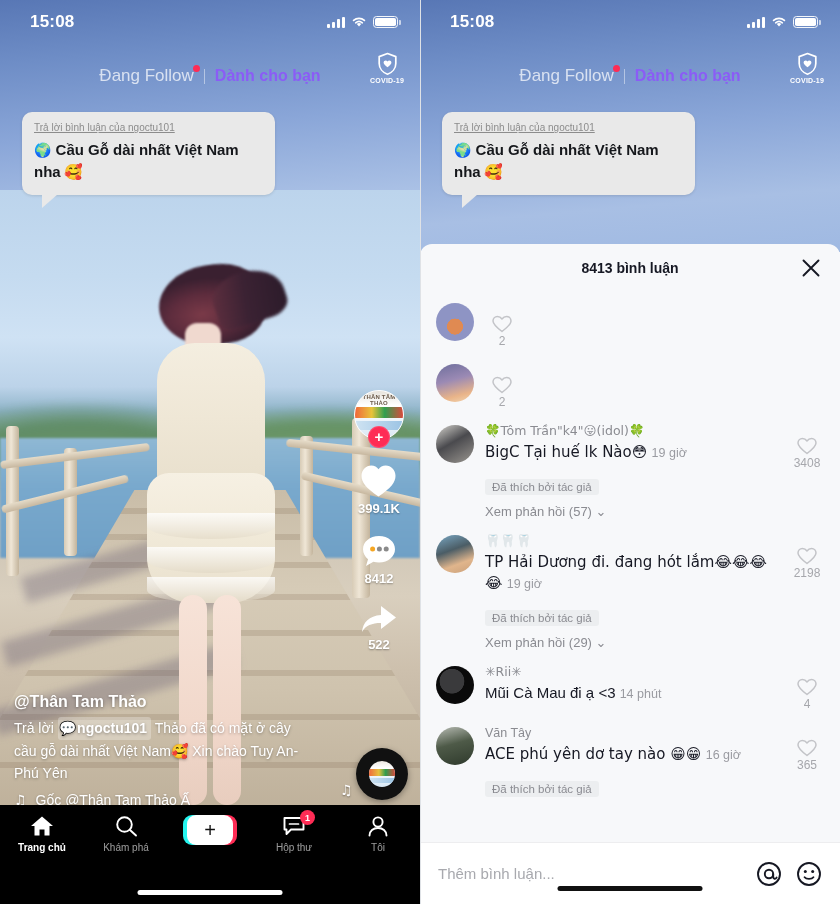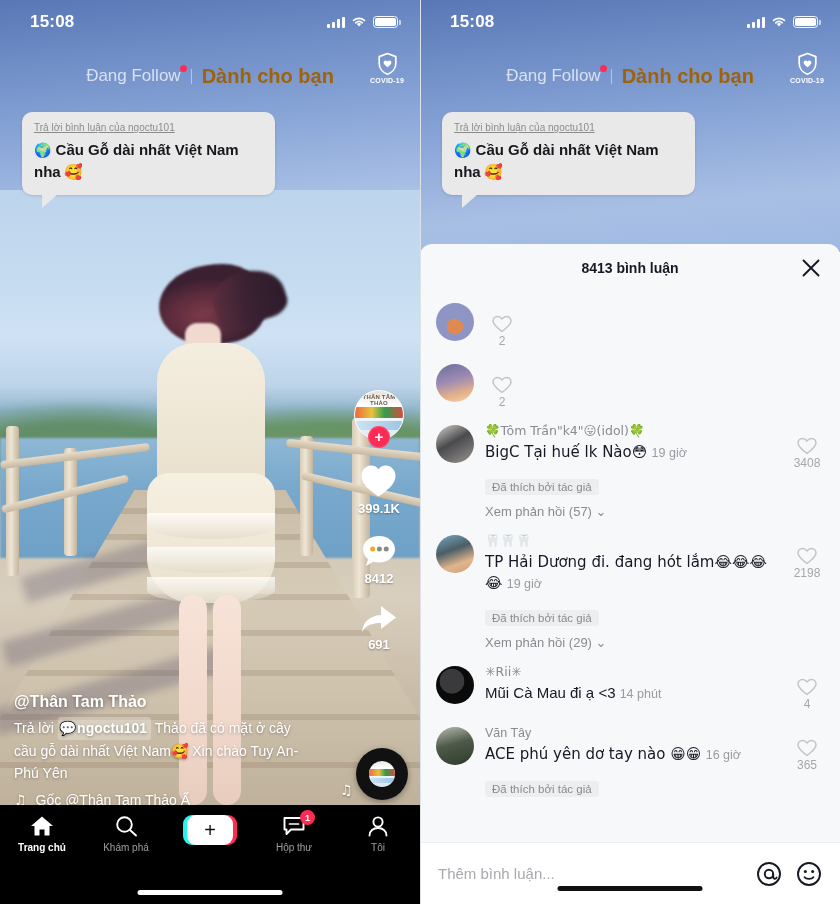"Dành cho bạn" .tab.active { color: #a16207 -> #8b5cf6; font-size: 20px -> 16px }
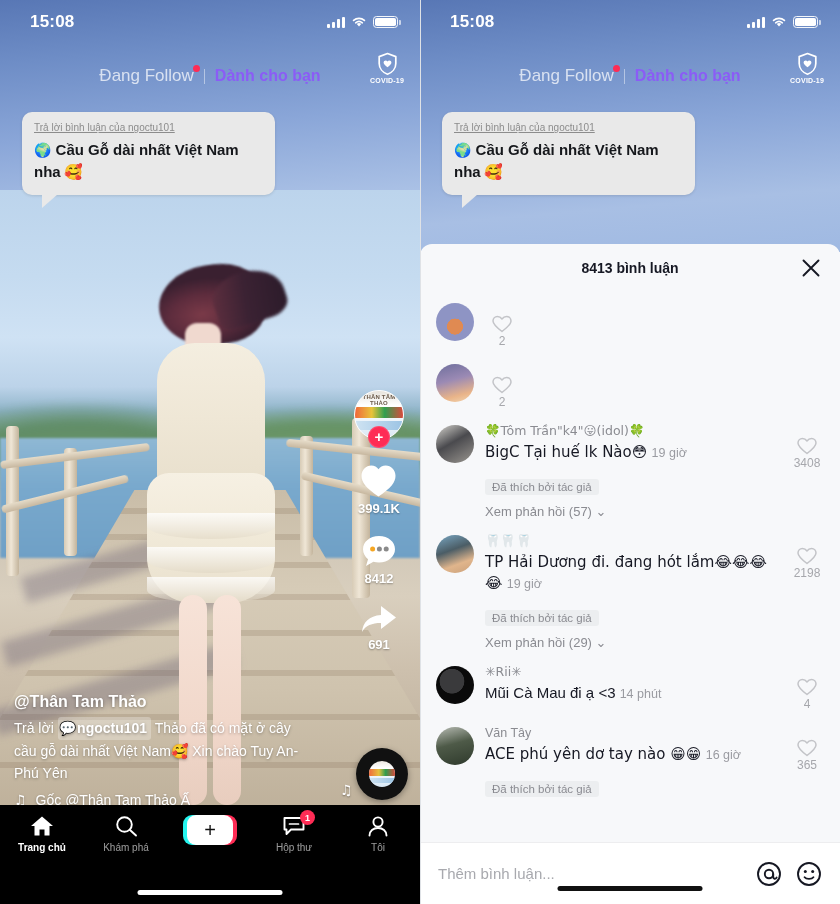"691" div.act-count { text: 691 -> 522 }
